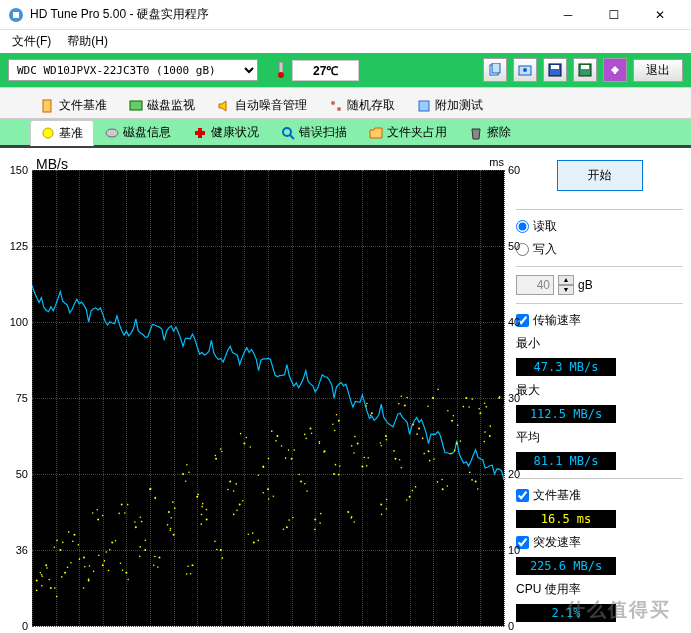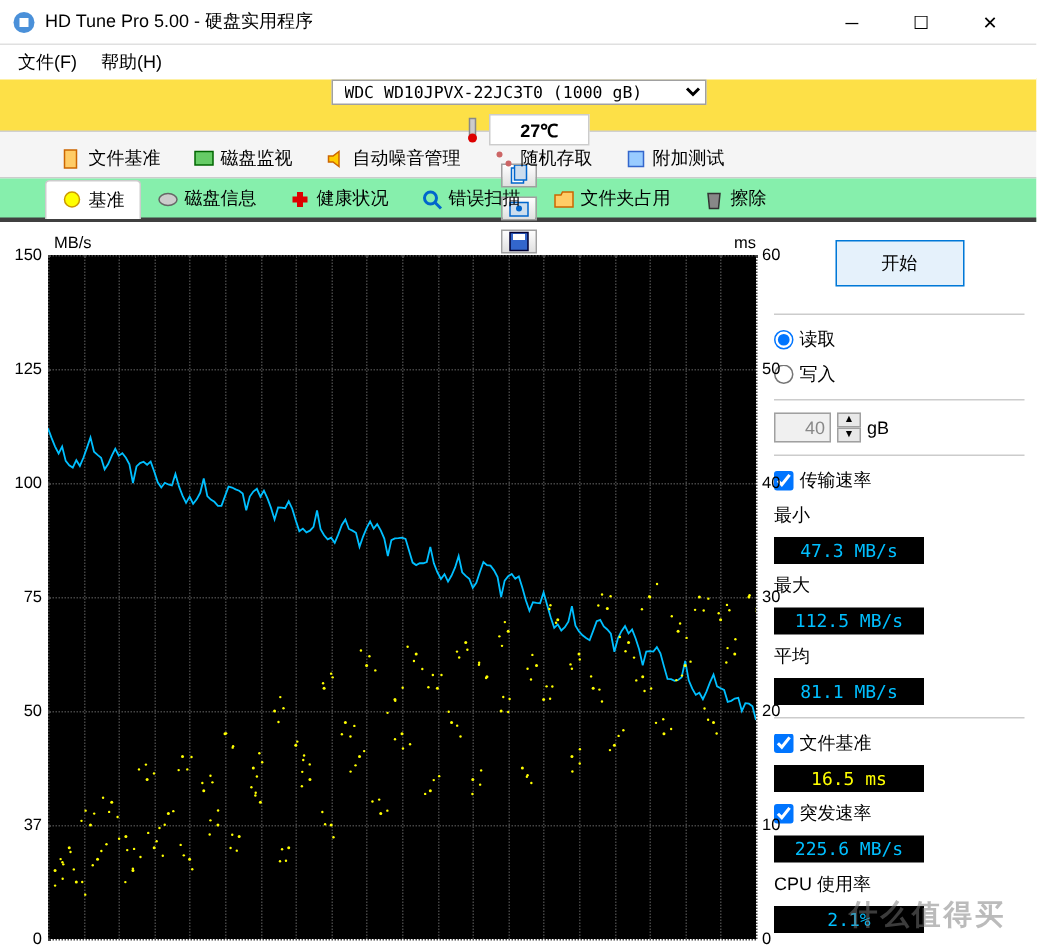"WDC WD10JPVX-22JC3T0 (1000 gB)" .toolbar { background: #fde047 -> #22c55e; flex-direction: column -> none }
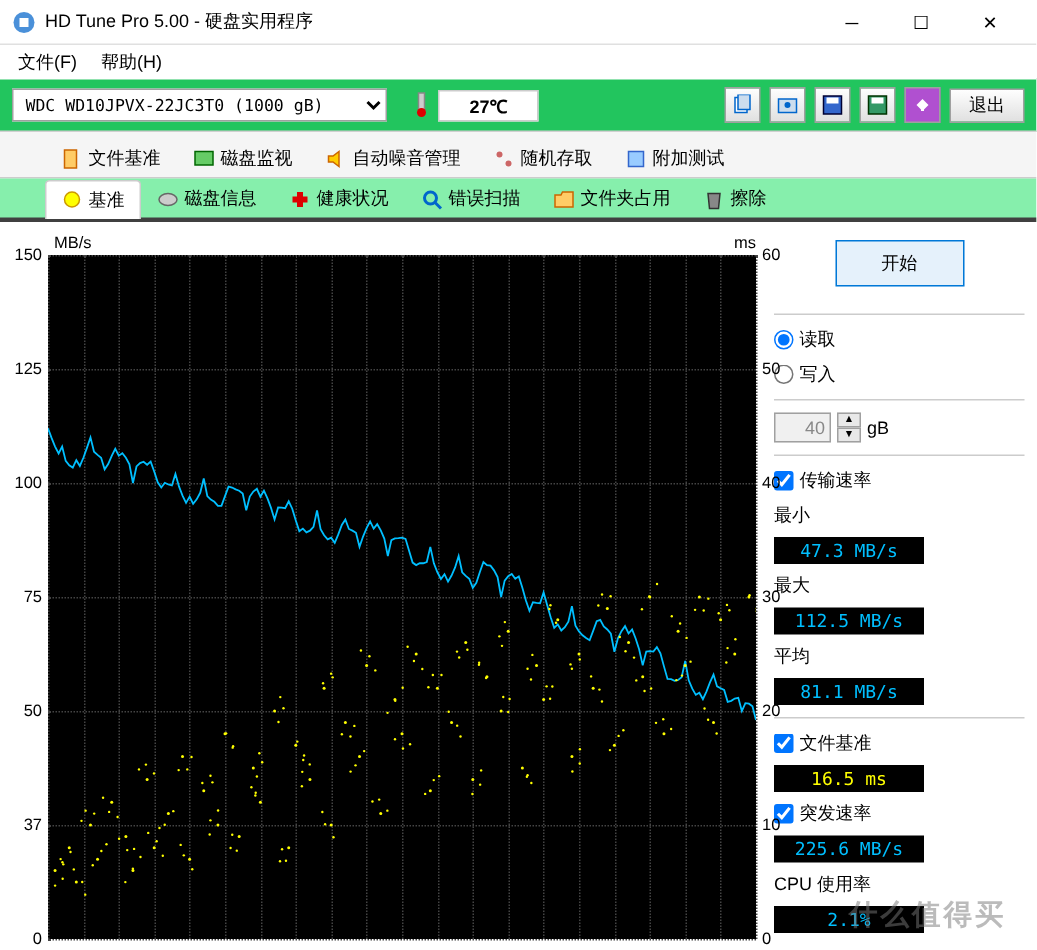"MB/s" .axis-title-left { font-size: 11px -> 14px }
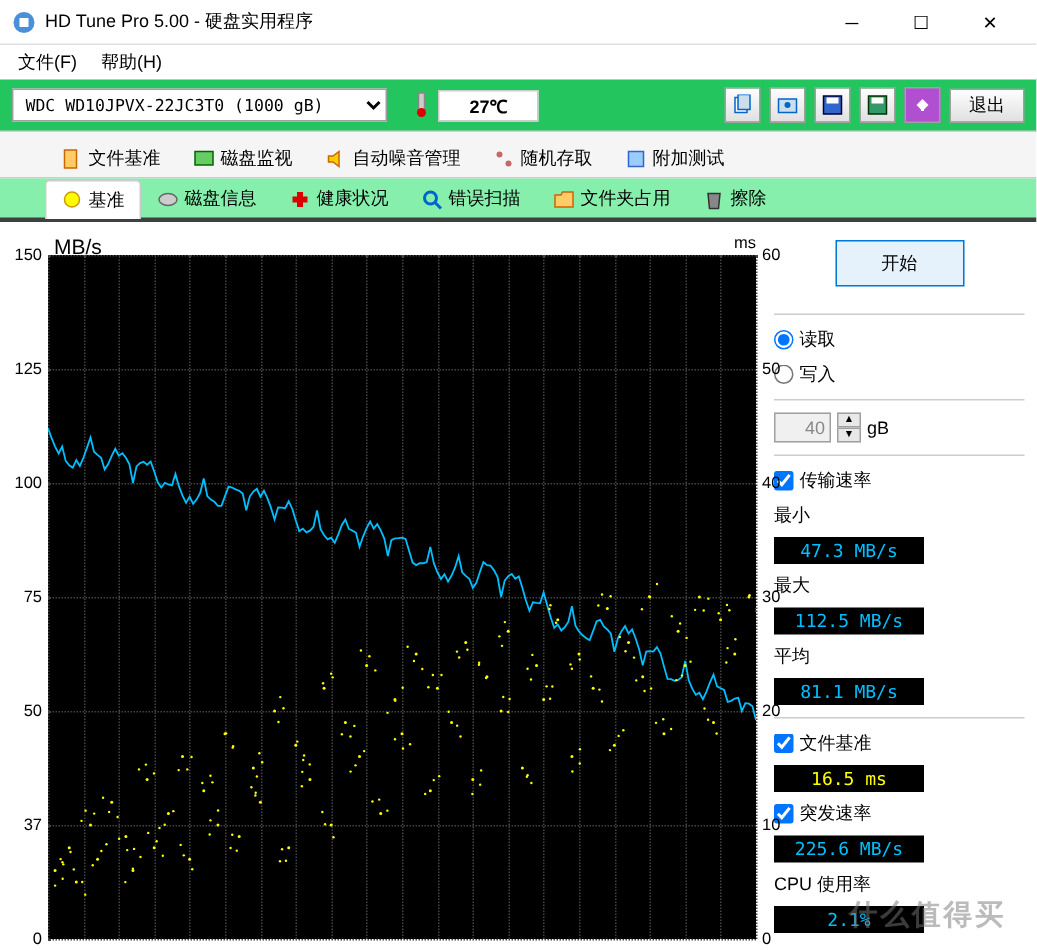"37" span.y-label-left { text: 37 -> 36 }
